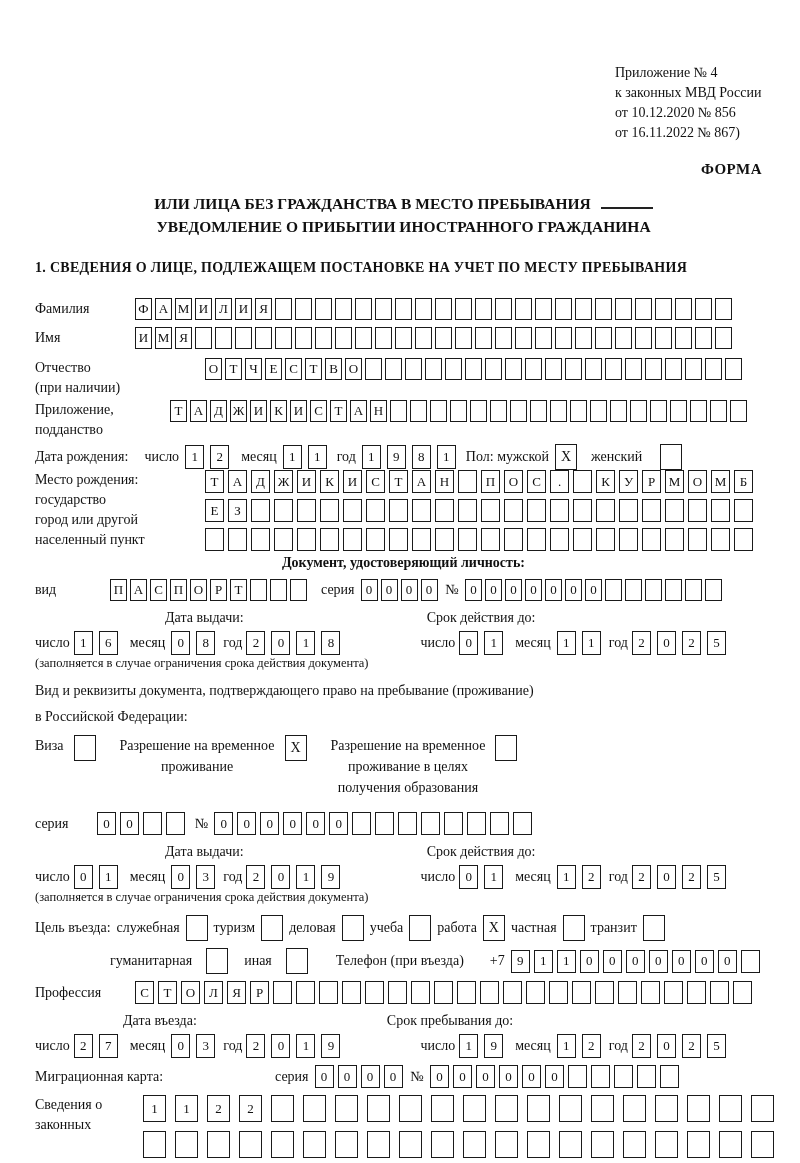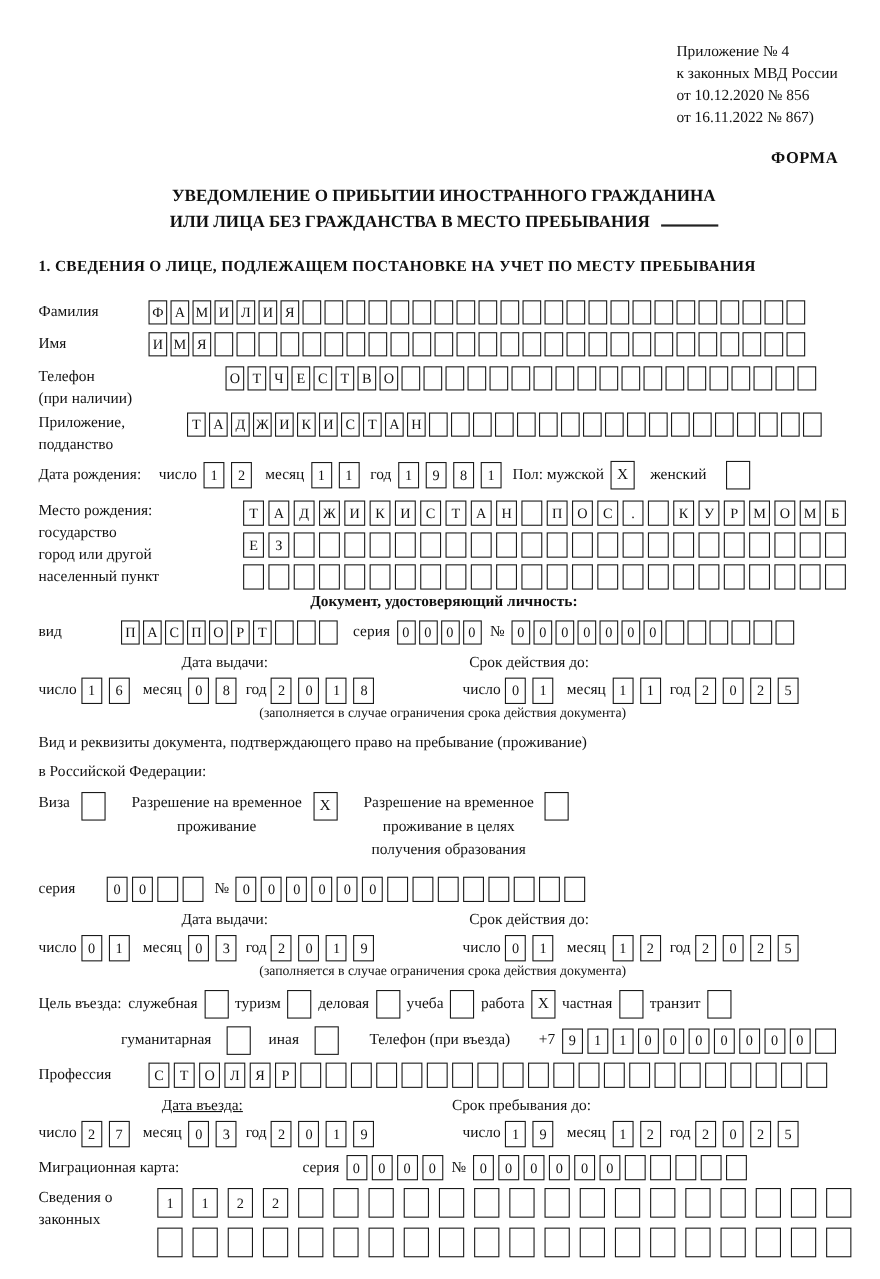"Приложение № 4" .hdr { margin-top: none -> 25px }
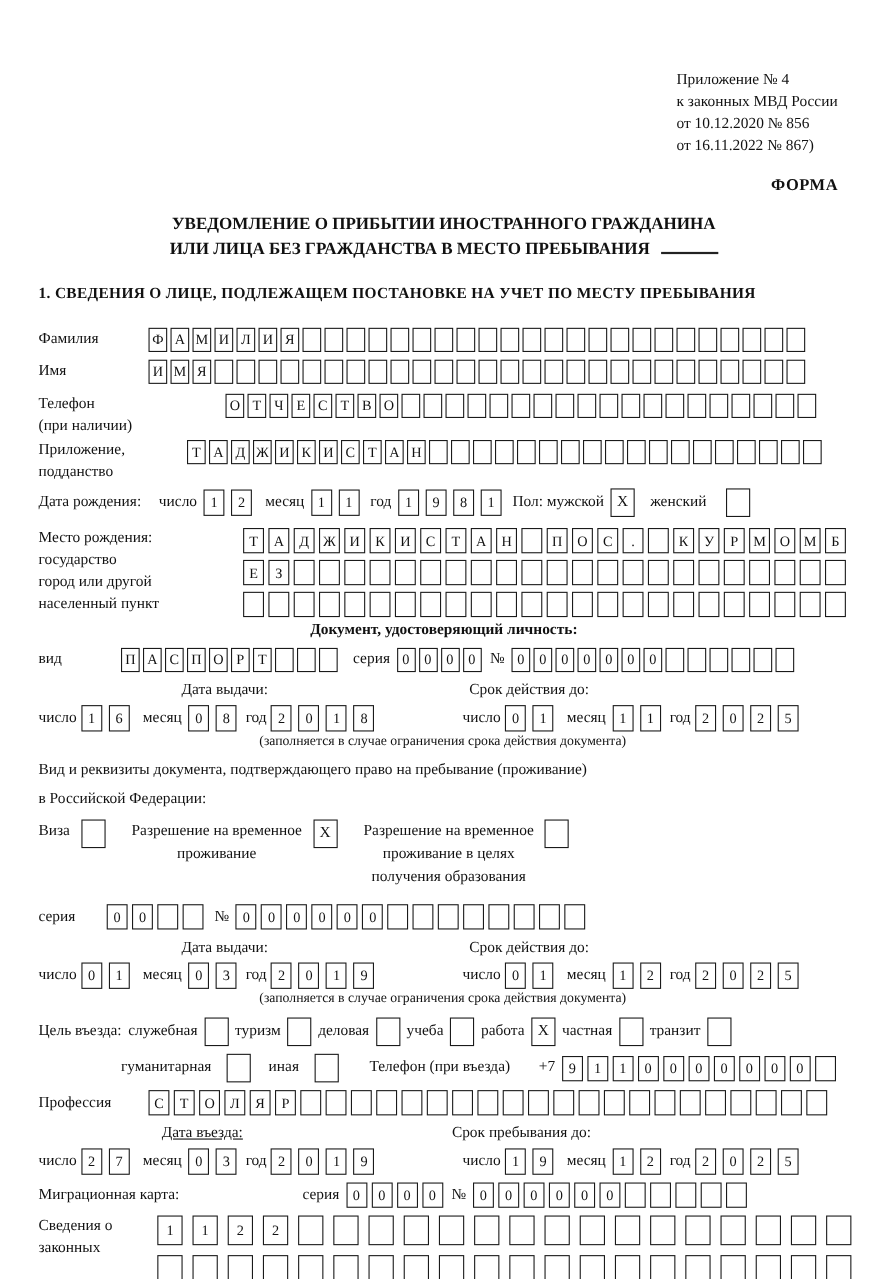"УВЕДОМЛЕНИЕ О ПРИБЫТИИ ИНОСТРАННОГО" div { order: before "ИЛИ ЛИЦА БЕЗ ГРАЖДАНСТВА В" -> after "ИЛИ ЛИЦА БЕЗ ГРАЖДАНСТВА В" }
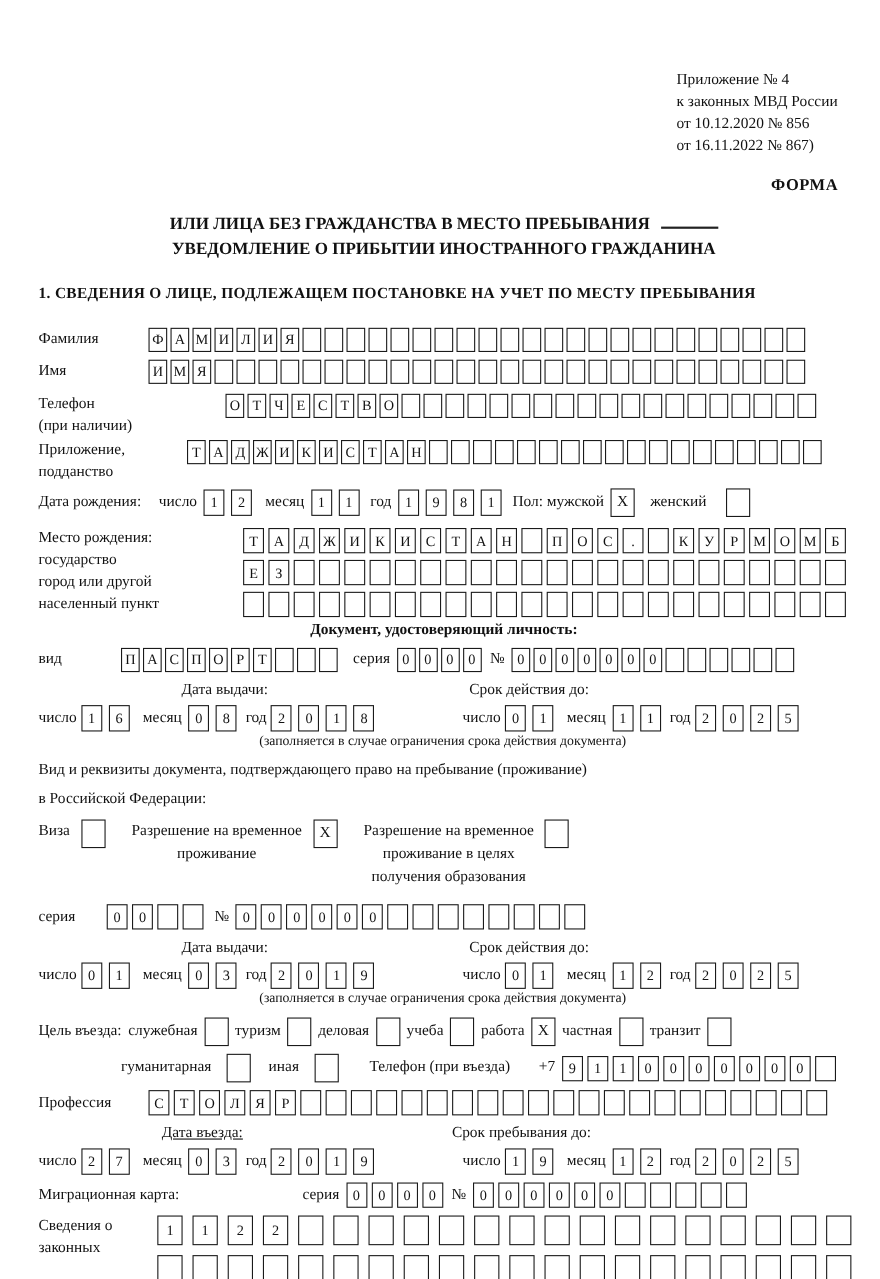"Телефон" div.lbl { text: Телефон -> Отчество }
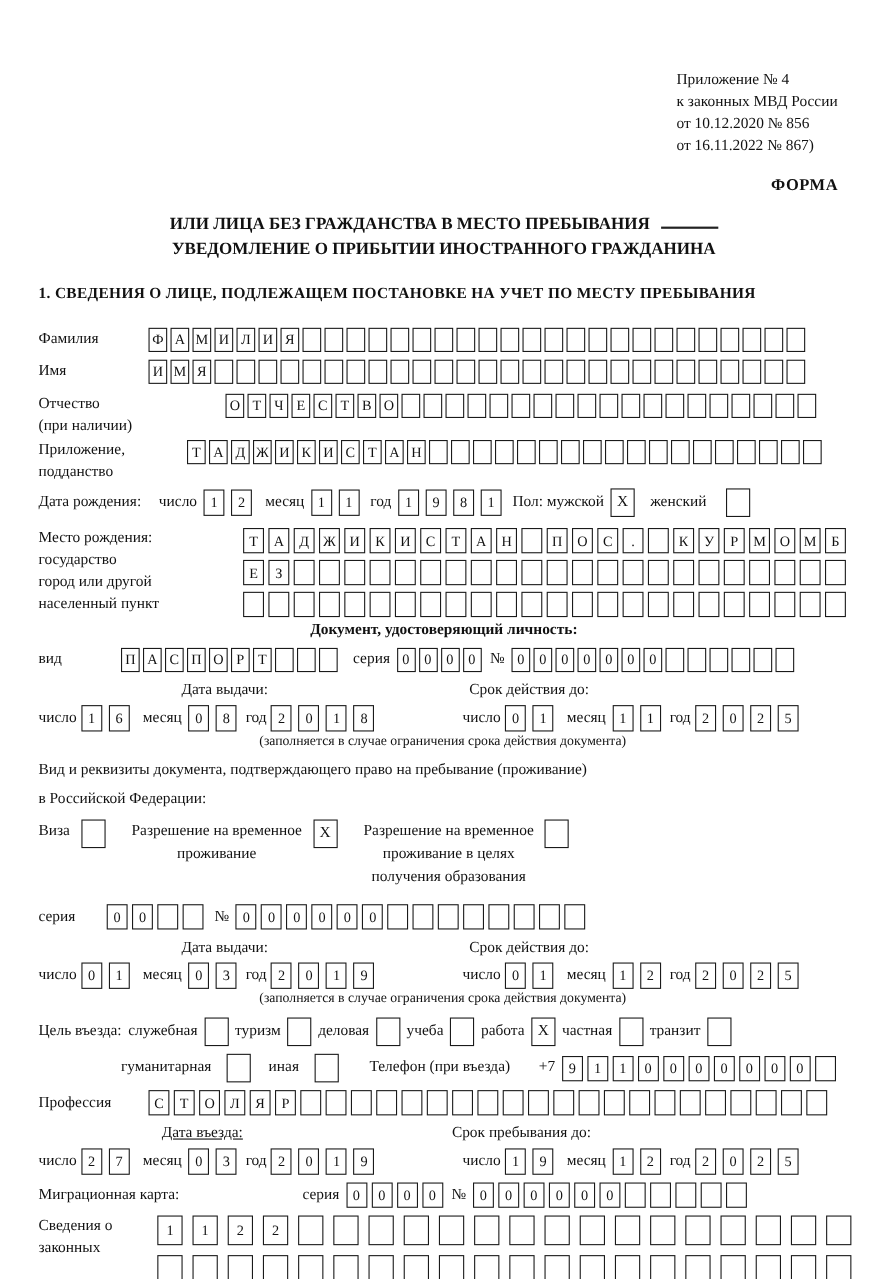"Дата рождения:" div.row { margin-bottom: 10px -> 0 }
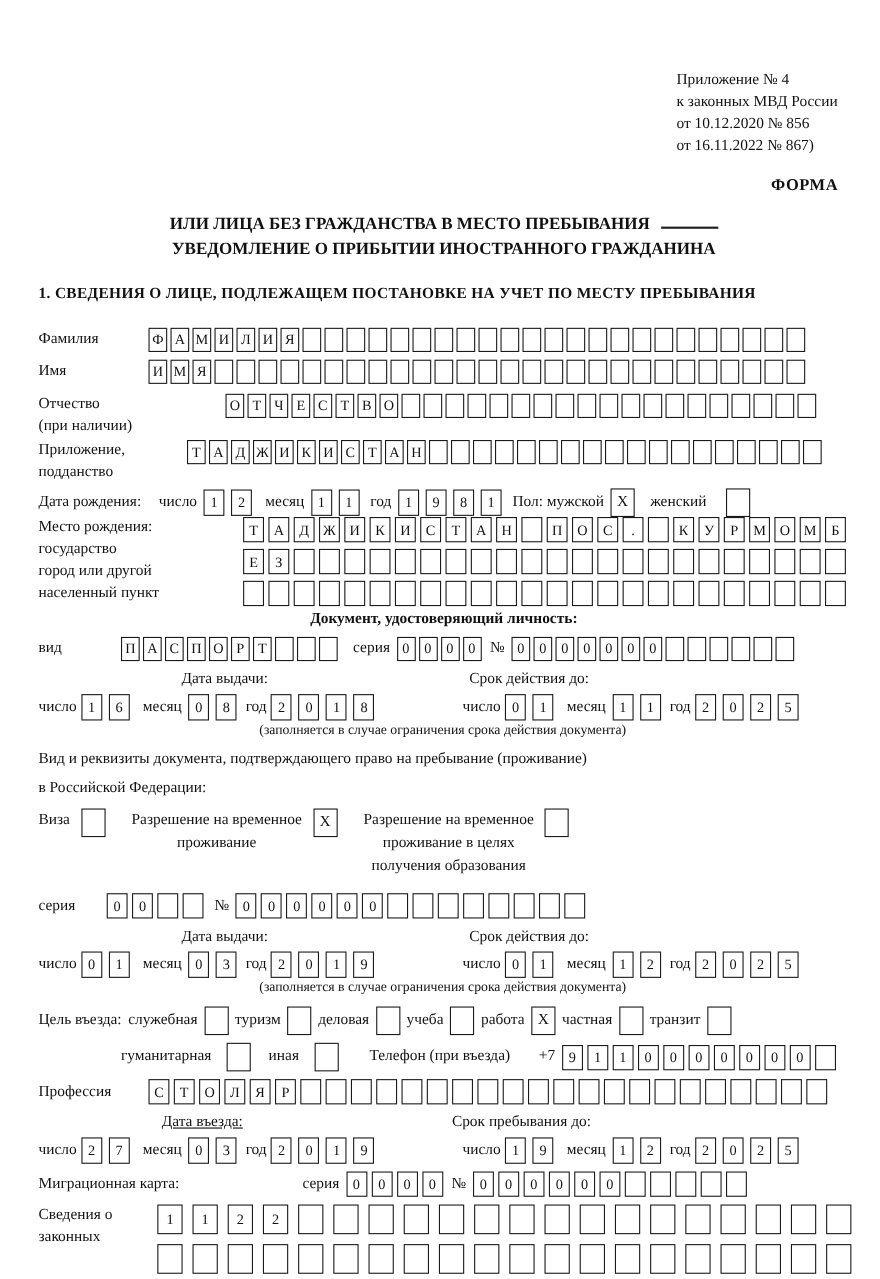"Место рождения:" div.row { gap: 16px -> none }
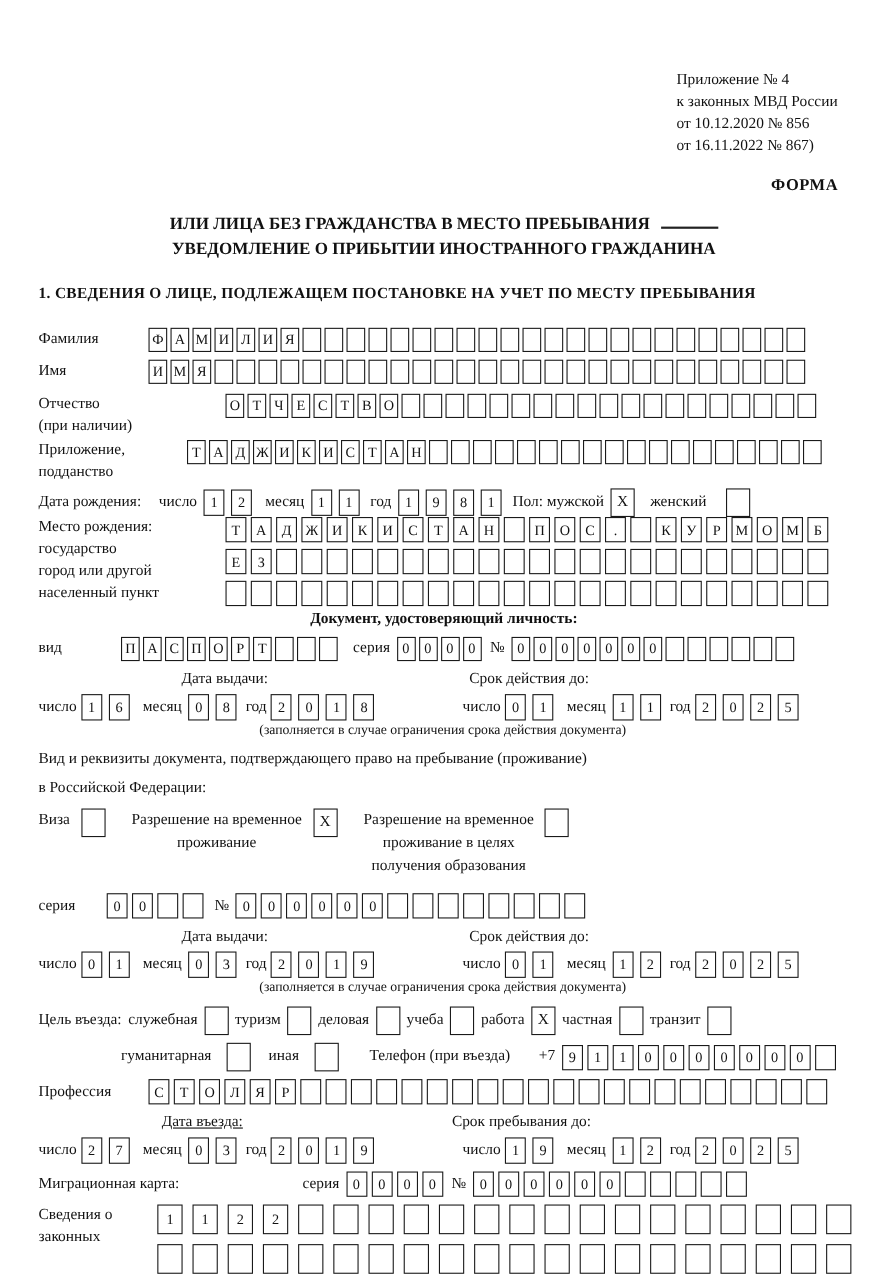"(заполняется в случае ограничения срока" .note-r { text-align: center -> left }
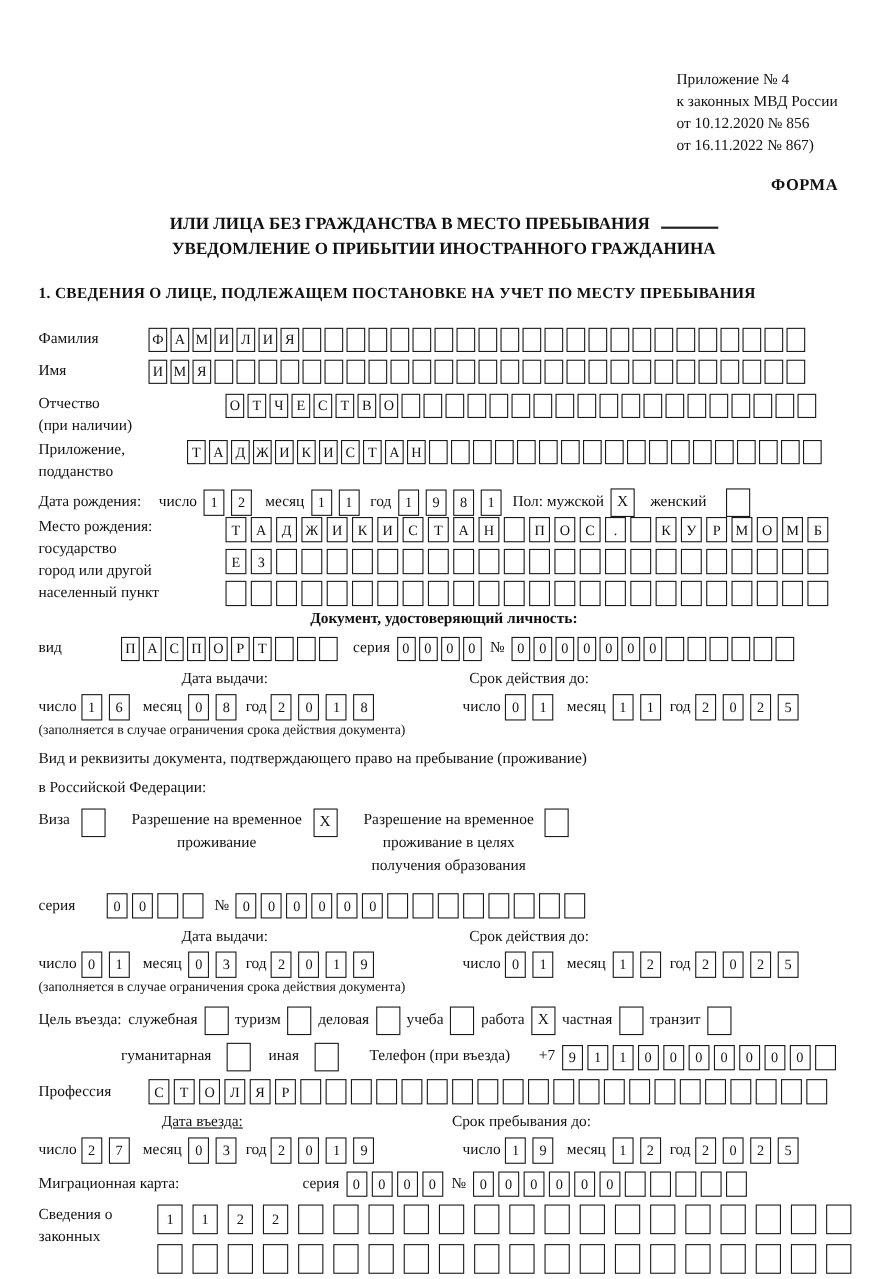"Дата въезда:" span.lbl { margin-left: 112px -> 88px; text-decoration: underline -> none }
